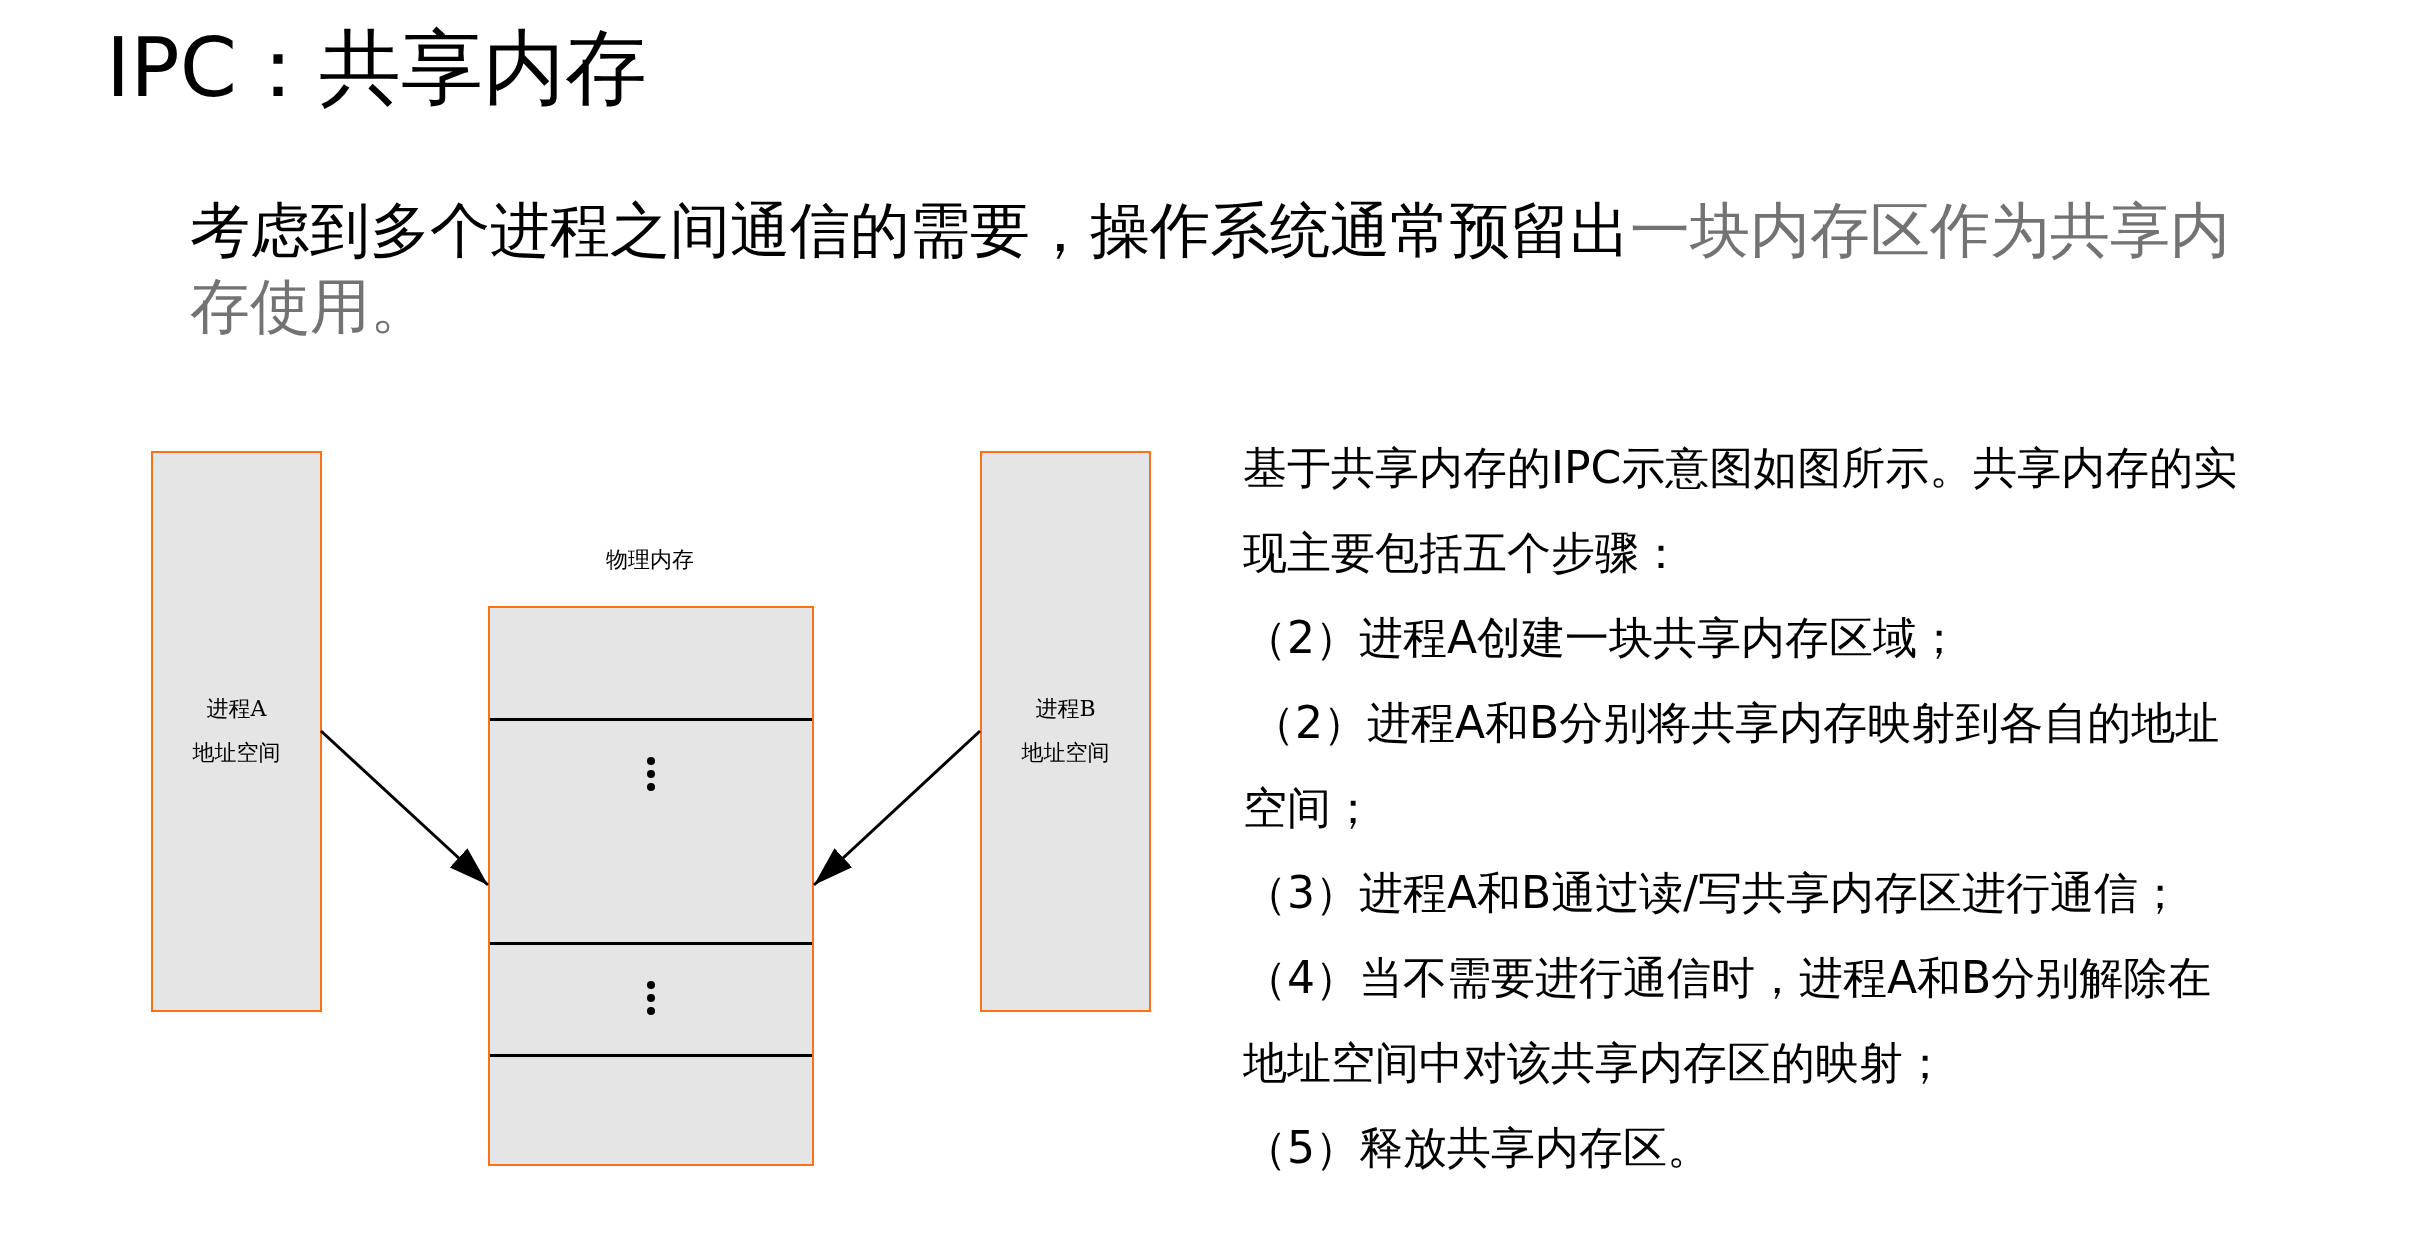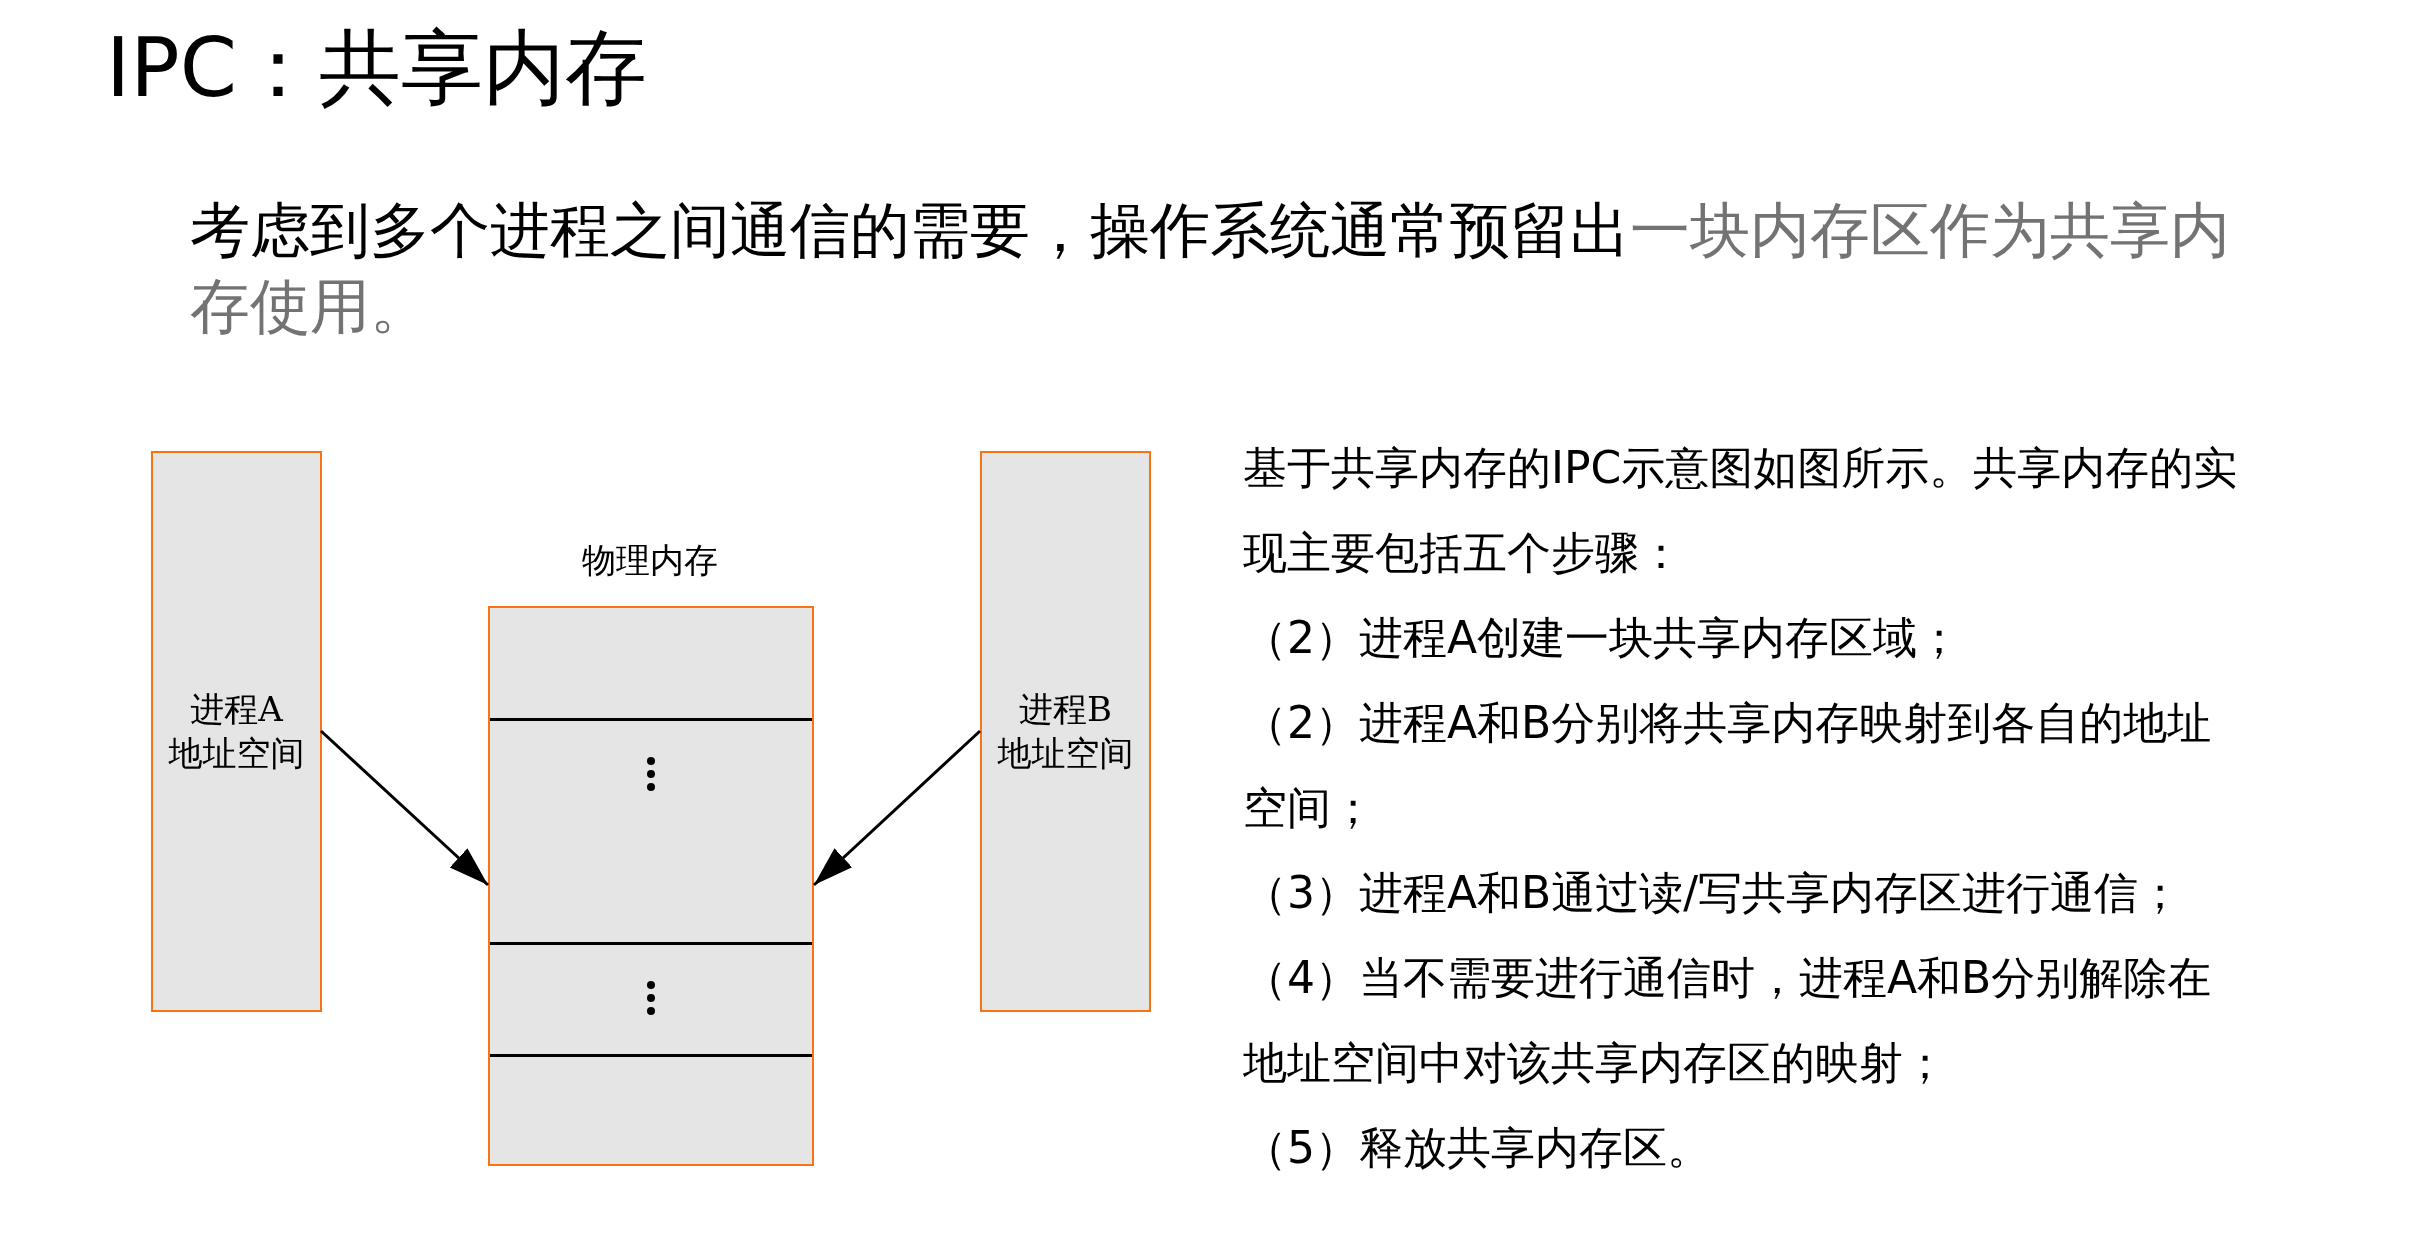"物理内存" .dlabel { font-size: 34px -> 22px }
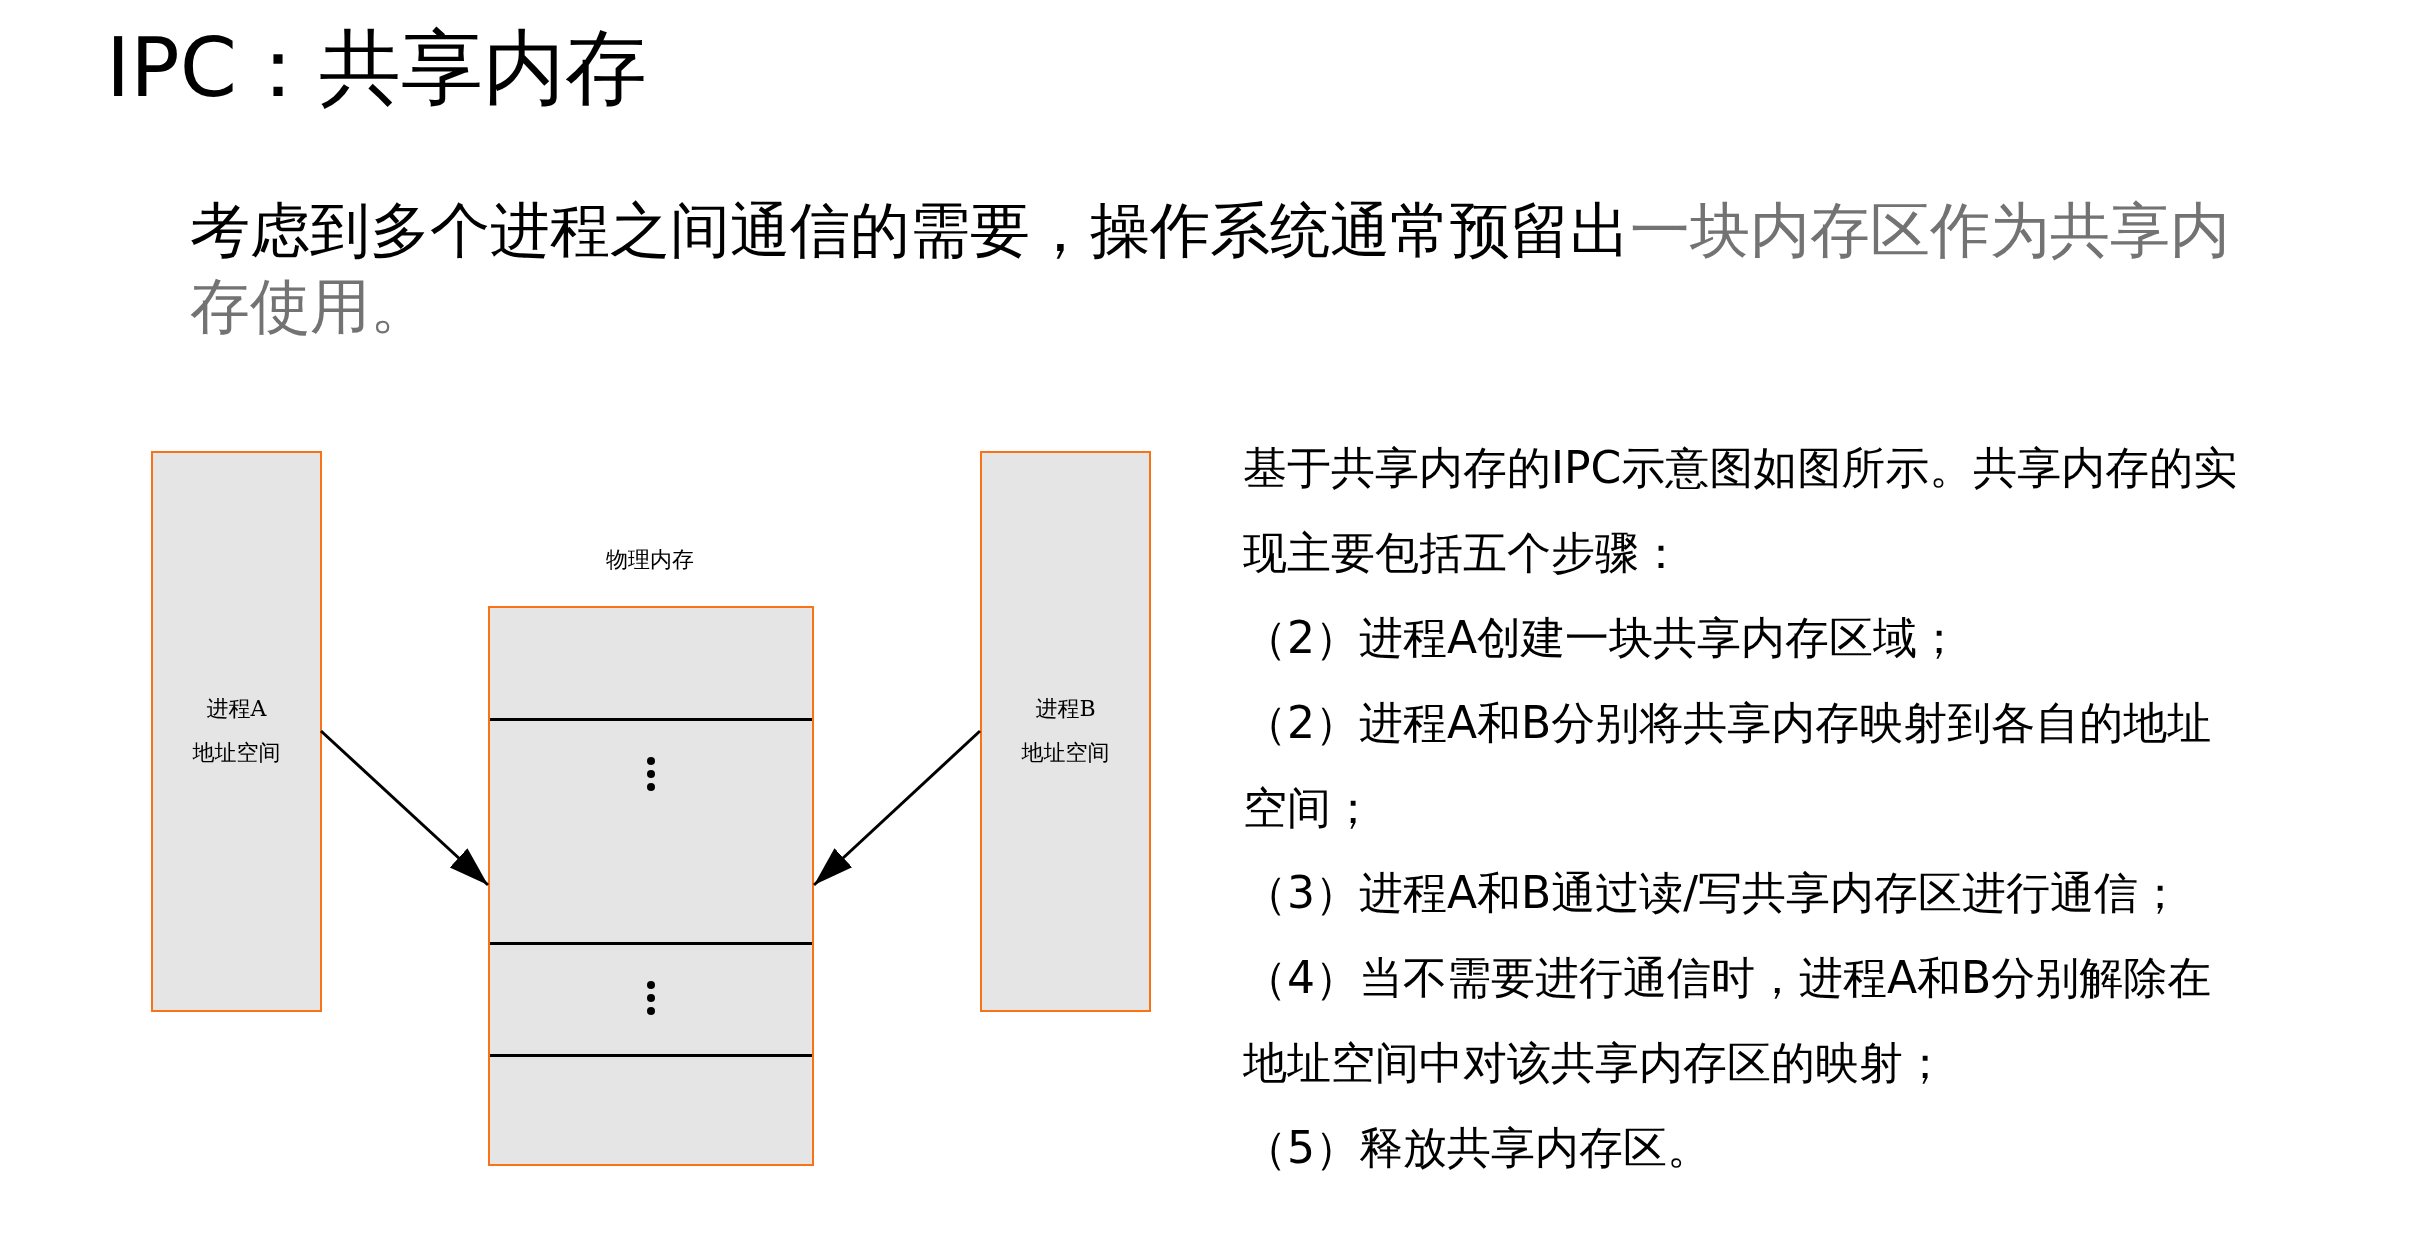"（2）进程A和B分别将共享内存映射到各自的地址" div.abs { margin-left: none -> 8px }
